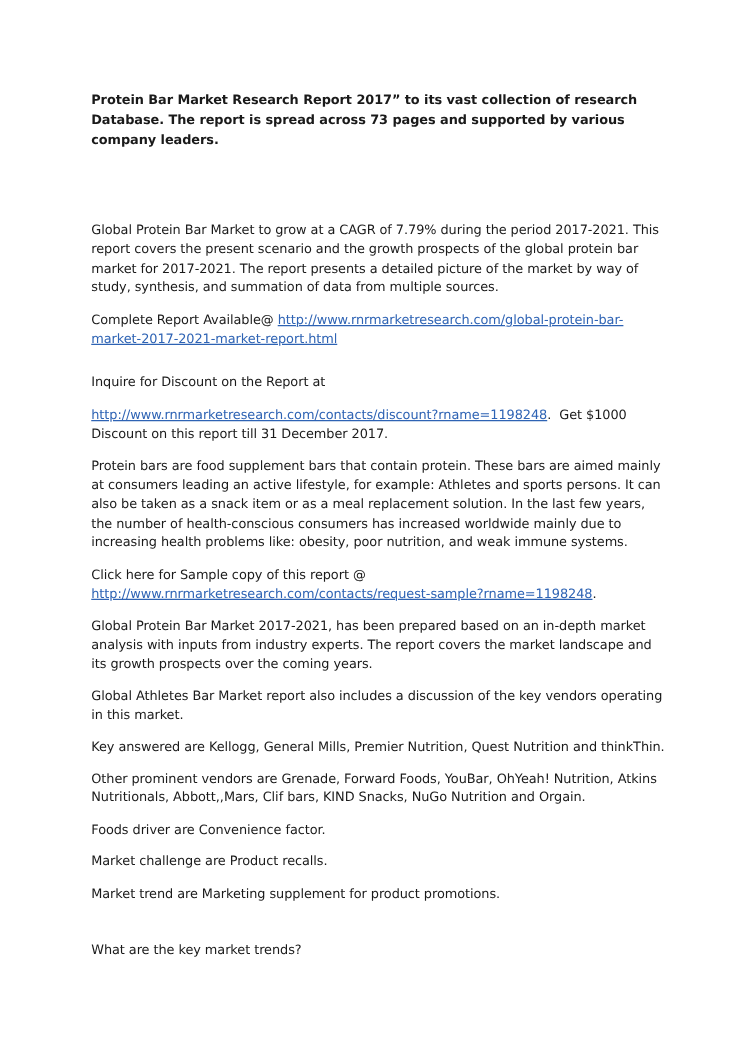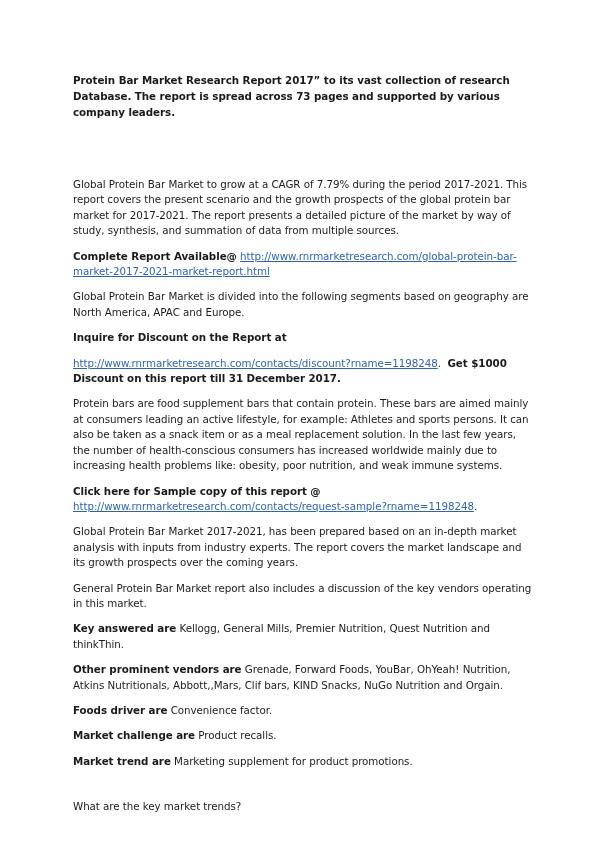"Complete Report Available@" b { font-weight: bold -> normal }
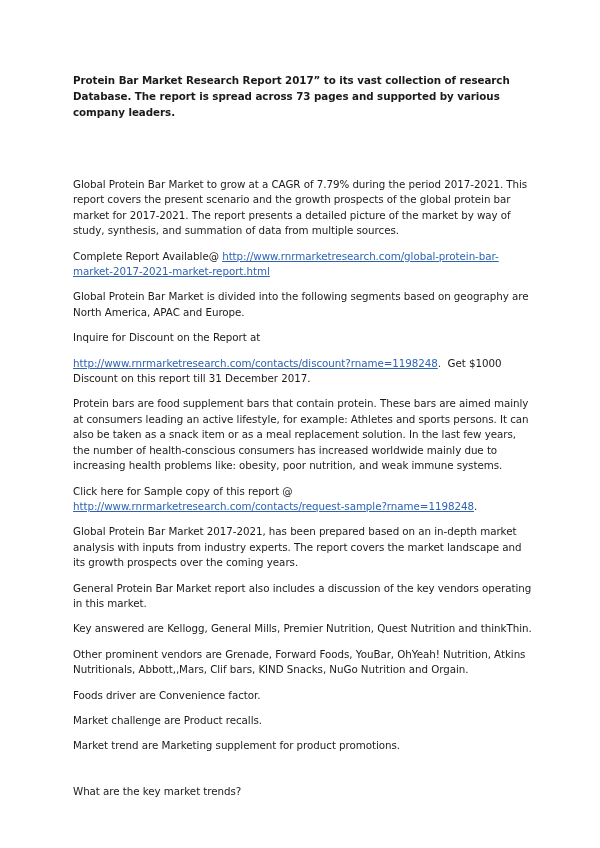"Global Protein Bar Market is" p { html: <p>Global Protein Bar Market is divided into the following segments based on geography are North America, APAC and Europe.</p> -> none }
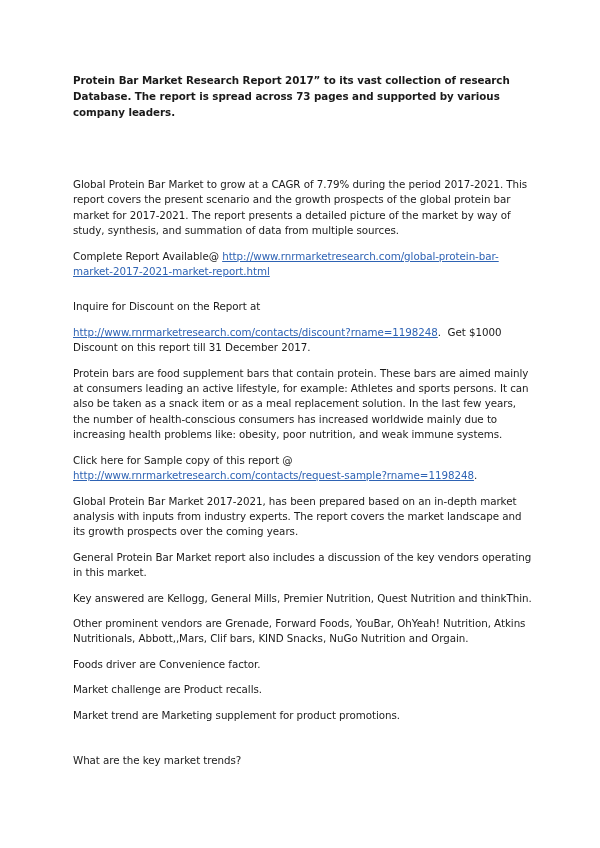"General Protein Bar Market report" p { text: General Protein -> Global Athletes }
